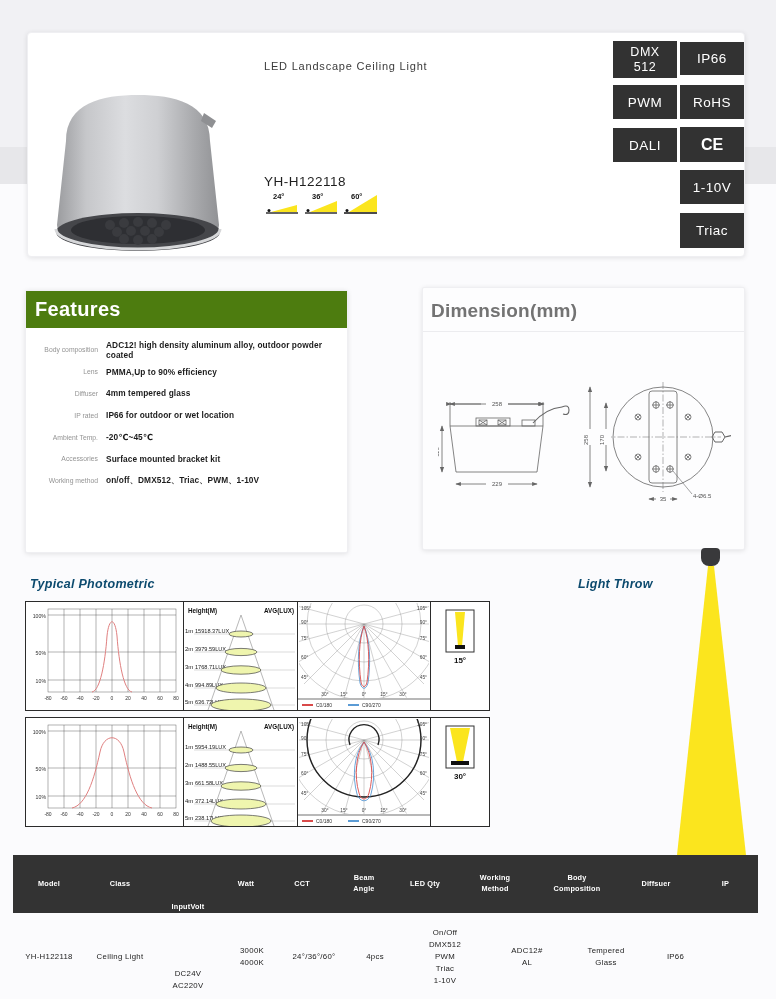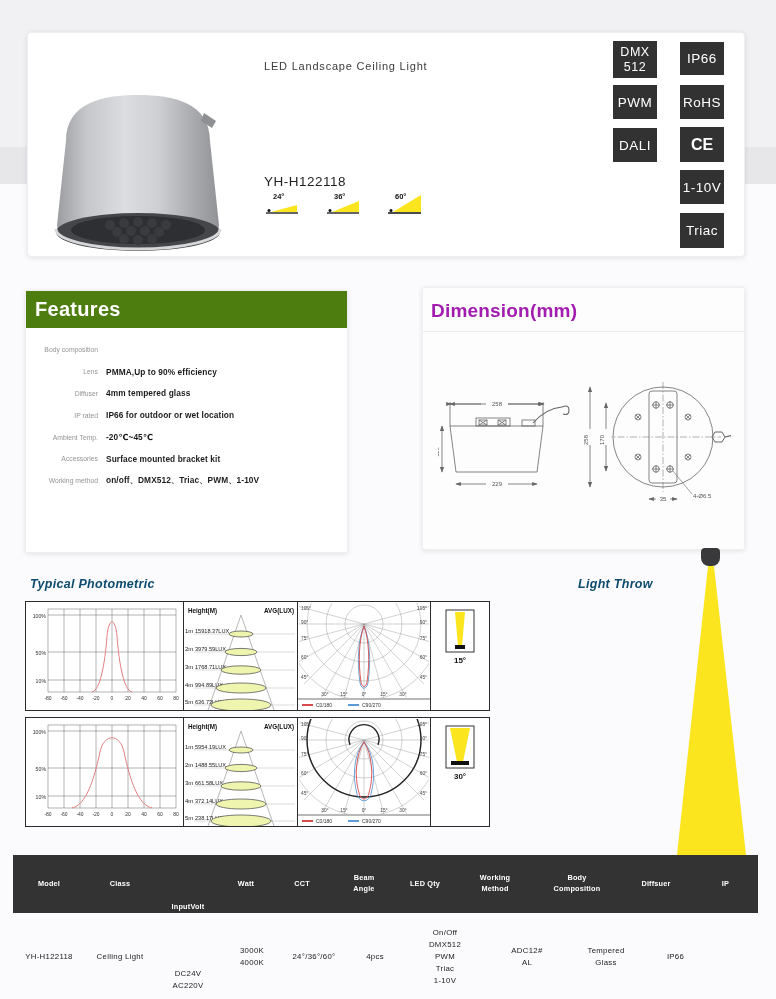"DMX" .badge { width: 44px -> 64px }
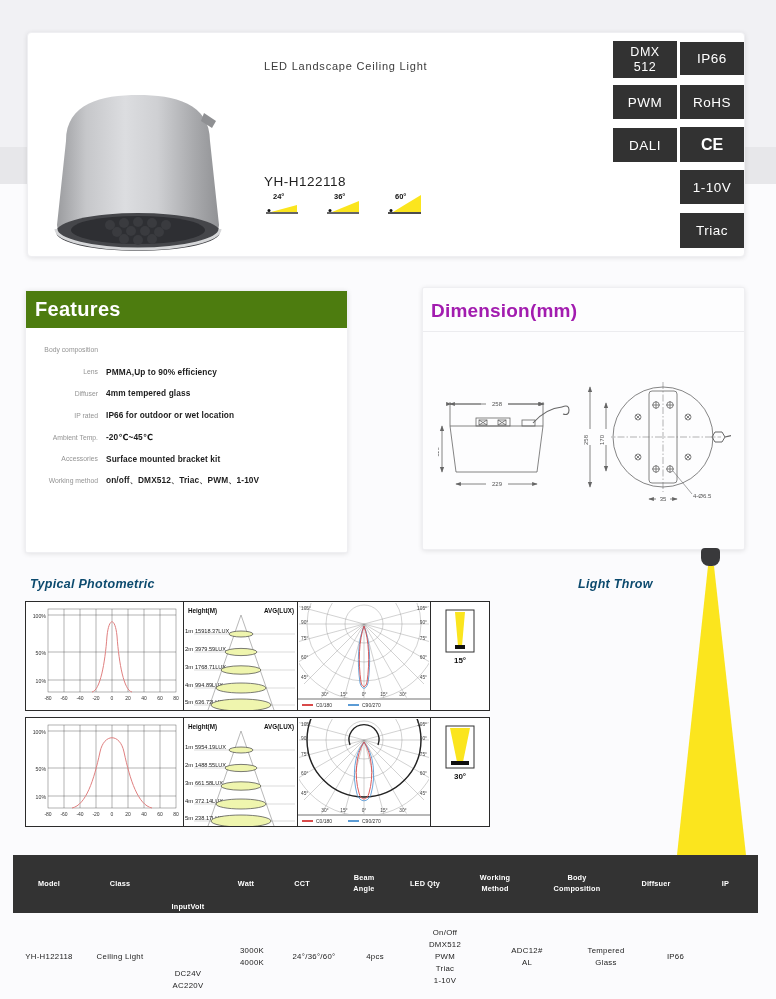"24°" .beam-row { gap: 25px -> 3px }
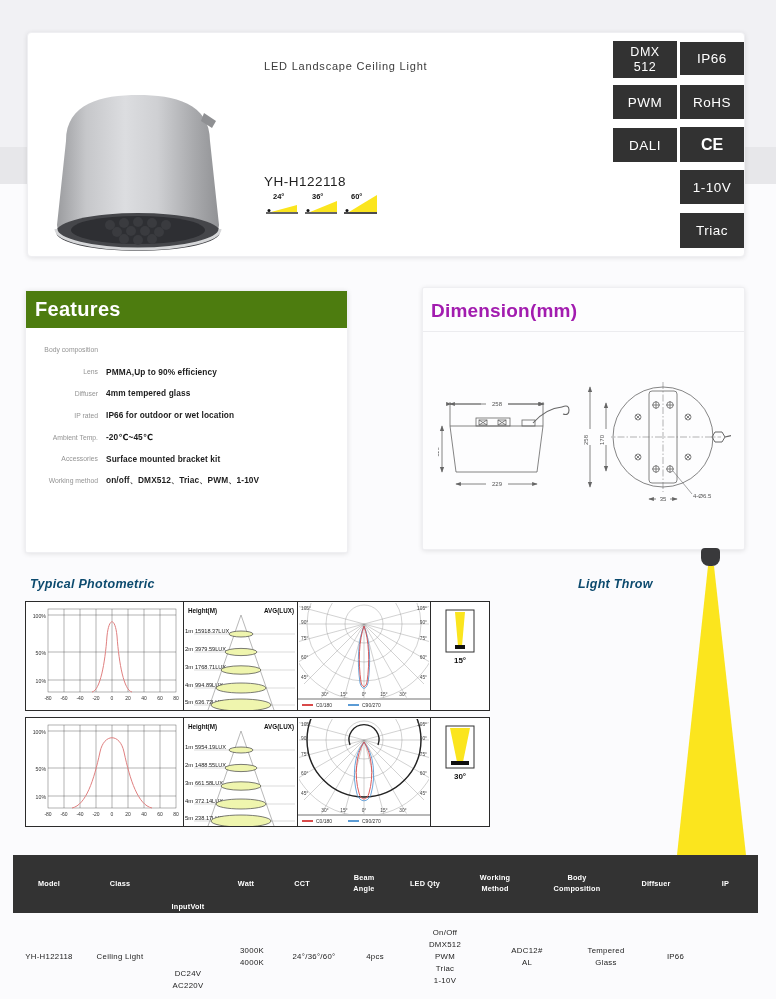"Dimension(mm)" .dim-title { color: #a21caf -> #737373 }
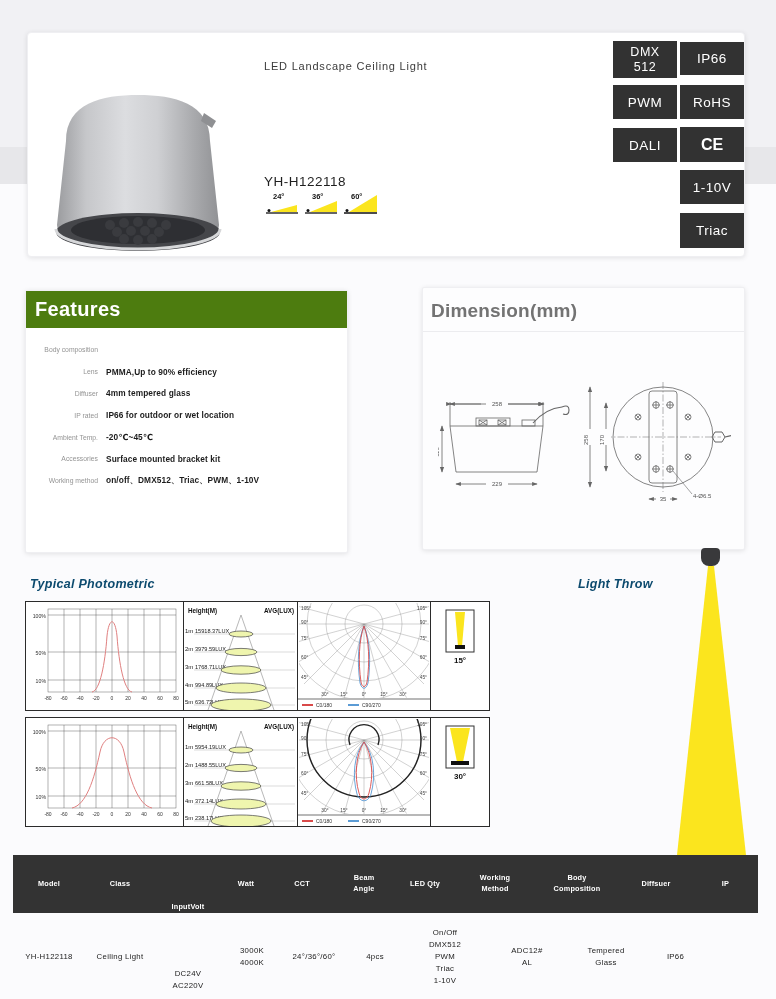"ADC12! high density aluminum alloy," div.f-value { html: none -> <div>ADC12! high density aluminum alloy, outdoor powder coated</div> }
